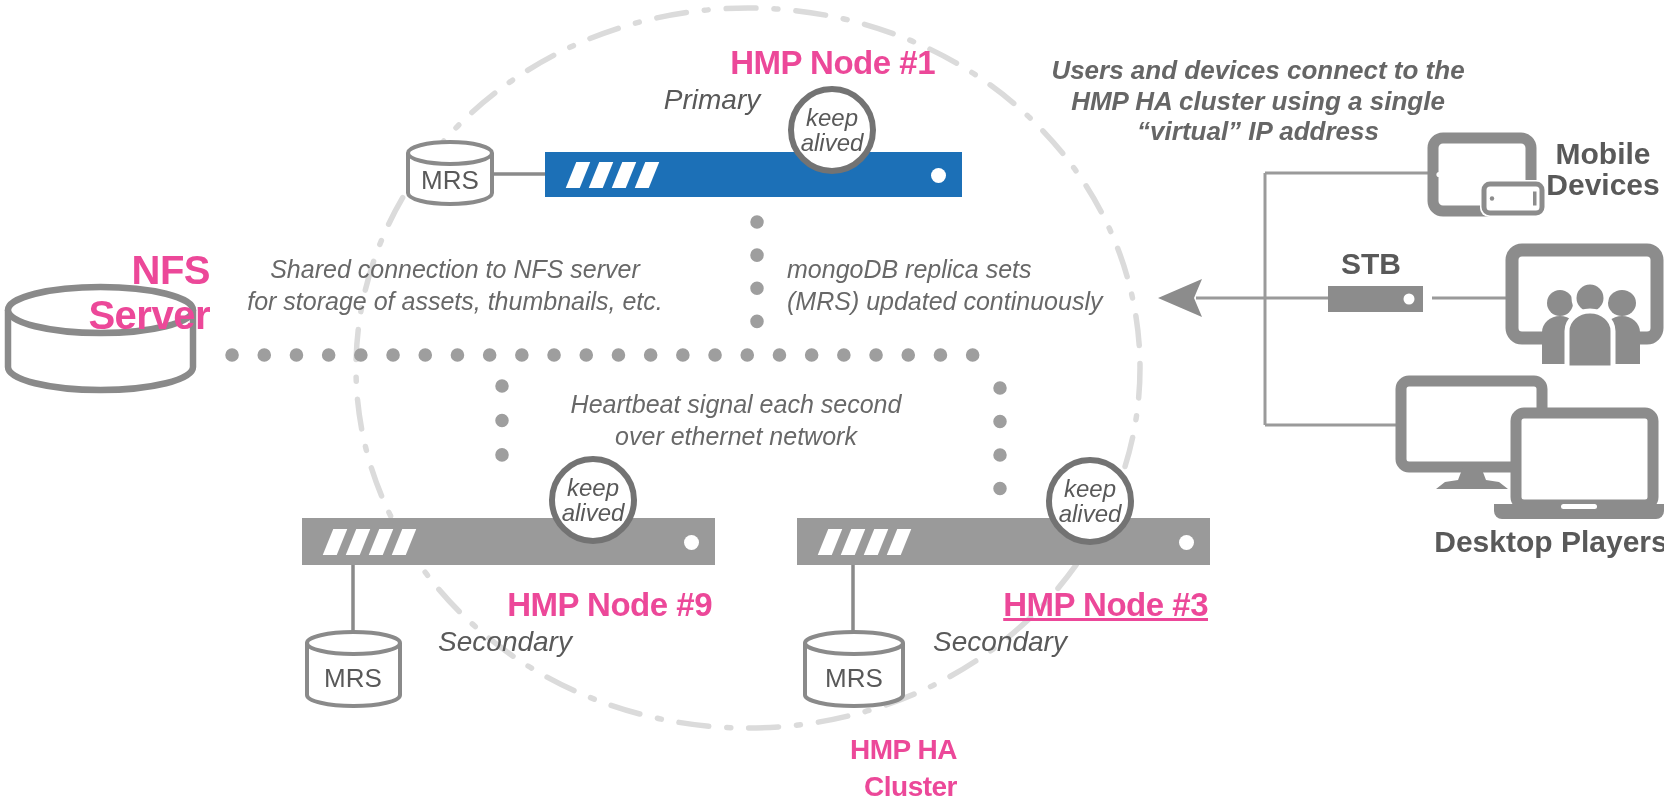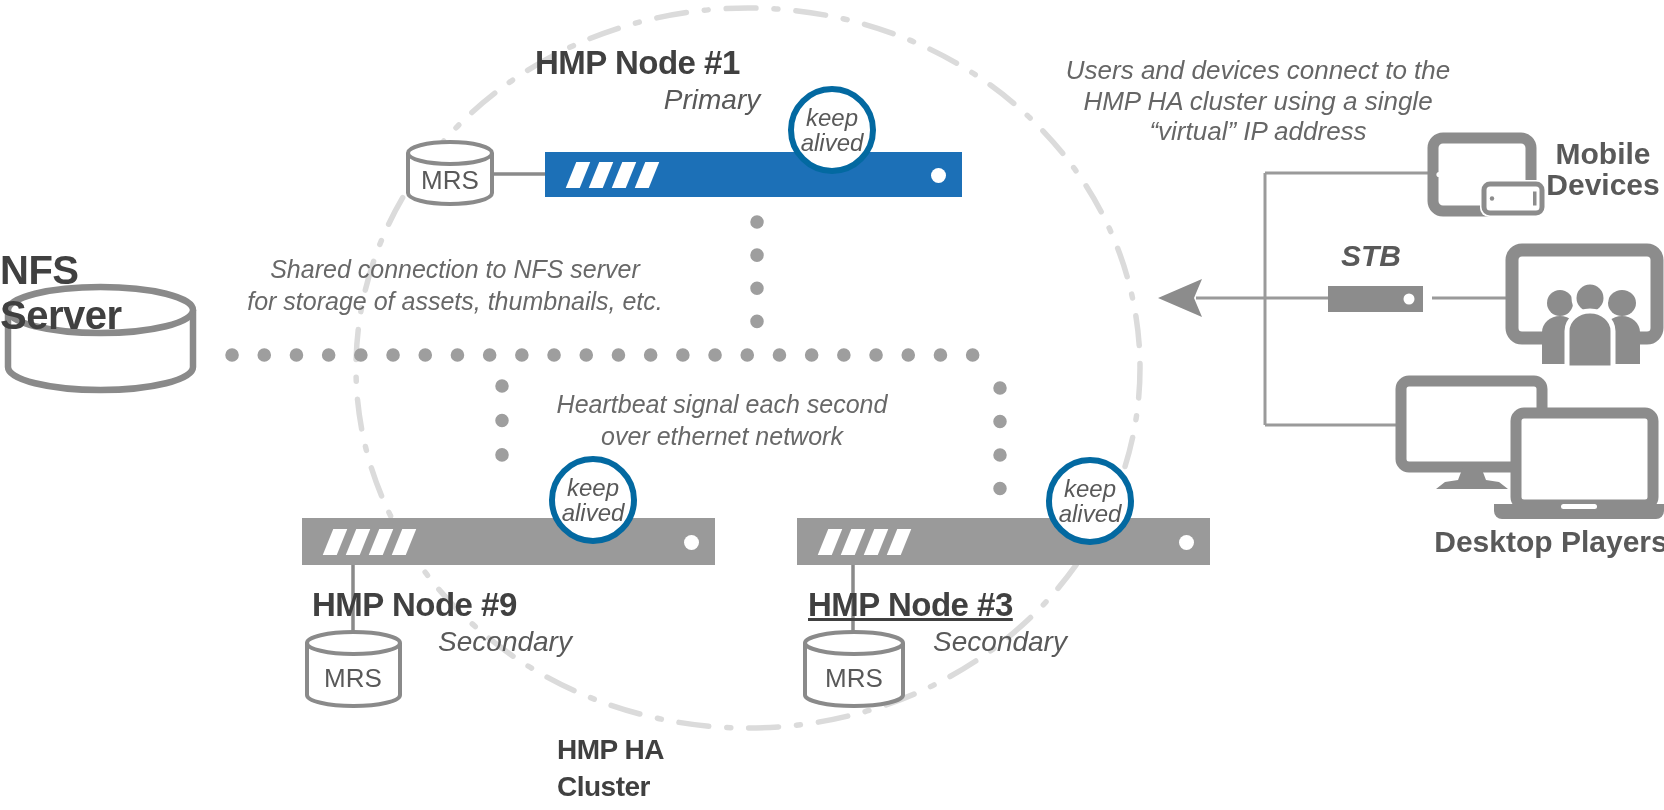"HMP Node #1" .title { color: #404040 -> #ec4899; text-align: left -> right }
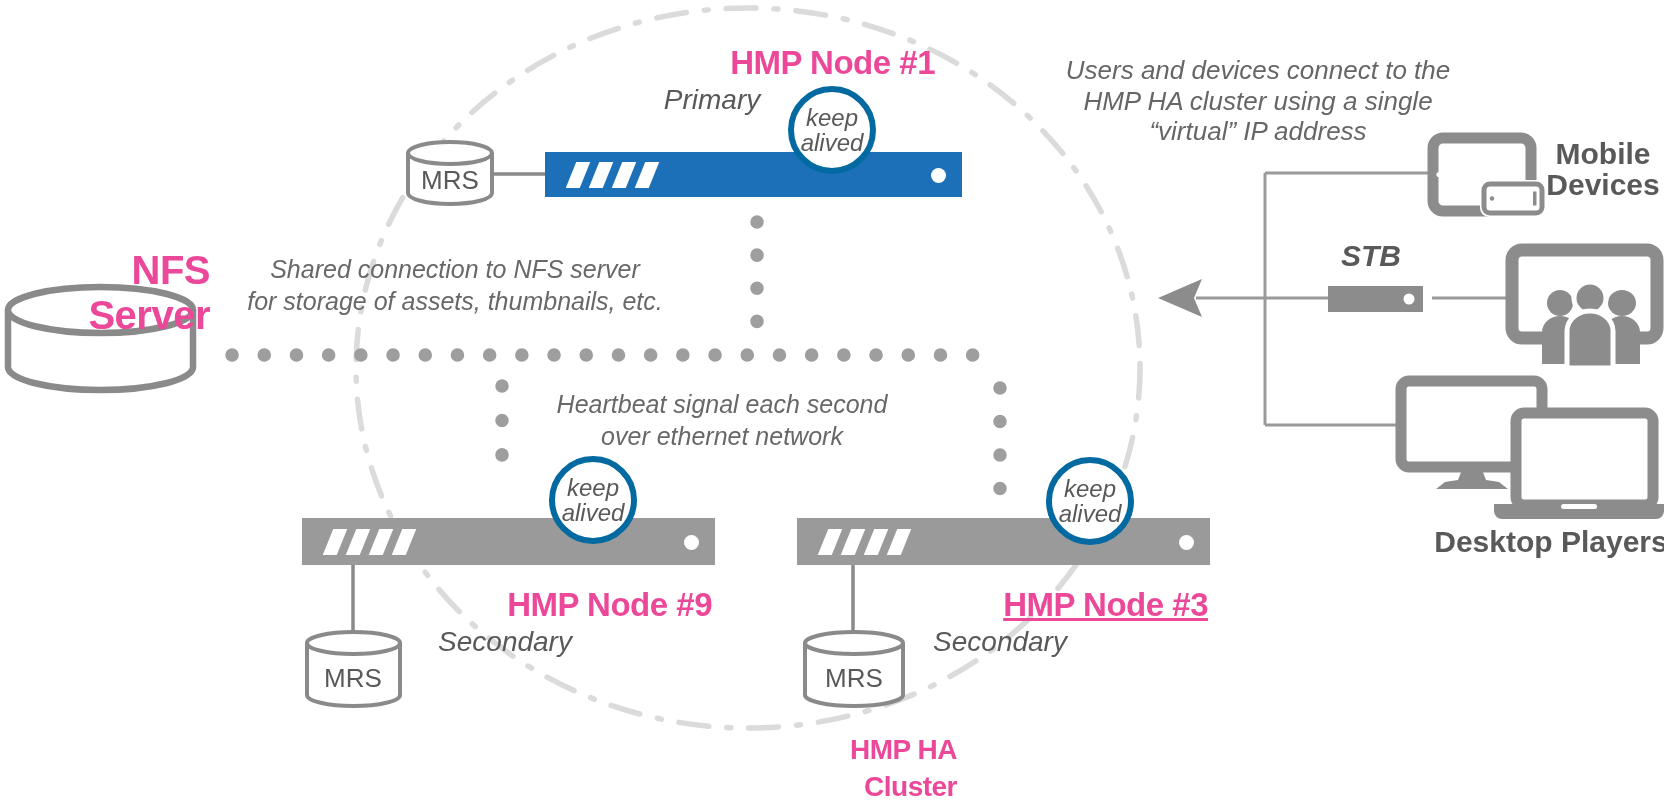"Users and devices connect to" div.abs { font-weight: none -> bold }
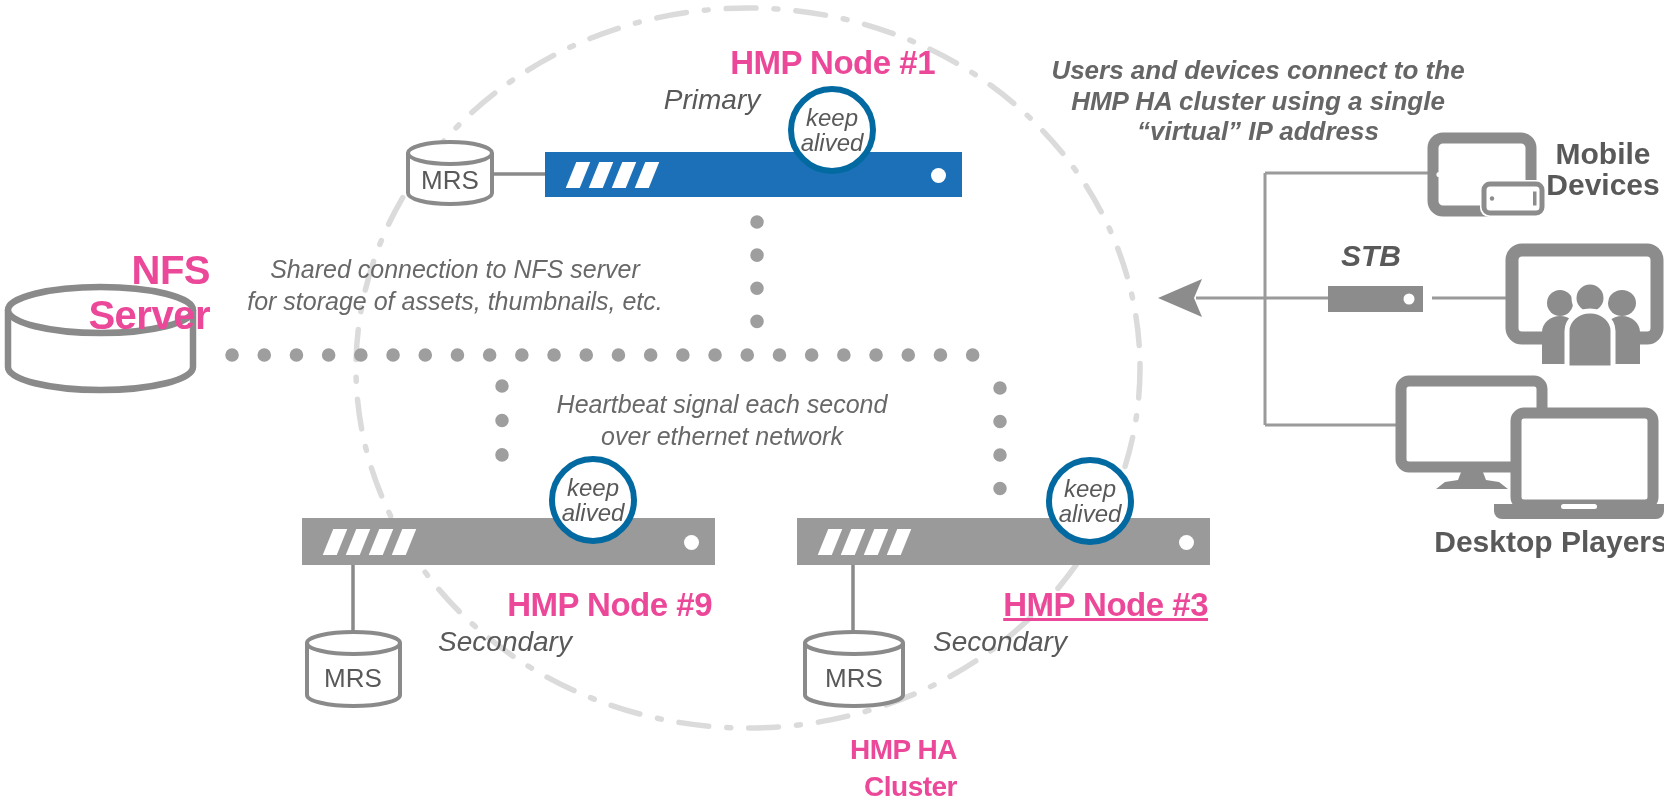"keep" .keep { border: 6px solid #0369a1 -> 6px solid #737373 }
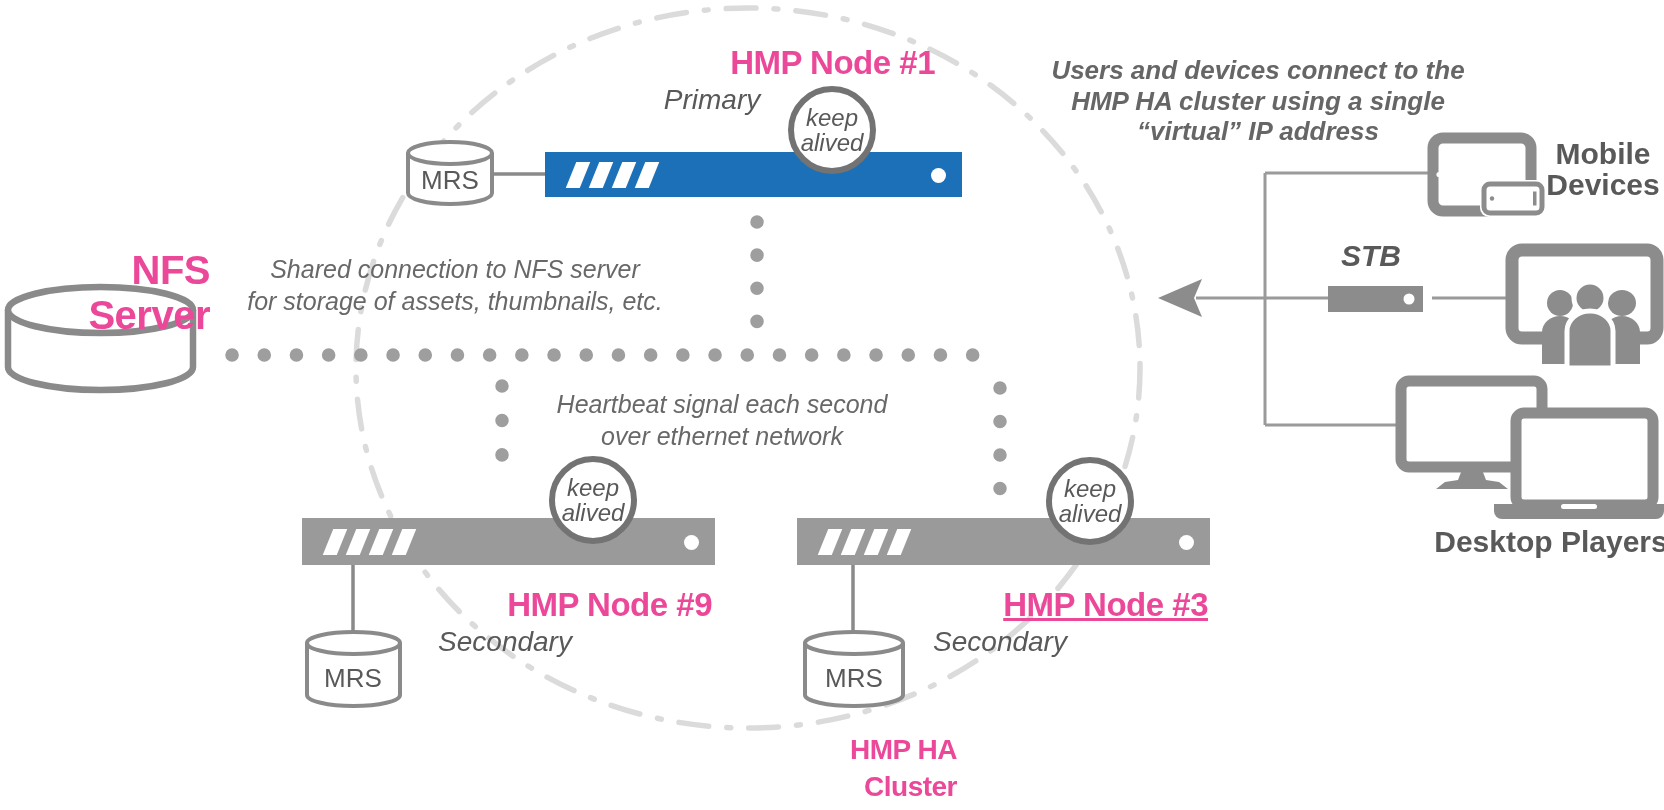"mongoDB replica sets" div.abs { html: none -> <div> <div>mongoDB replica sets</div> <div>(MRS) updated continuously</div> </div> }
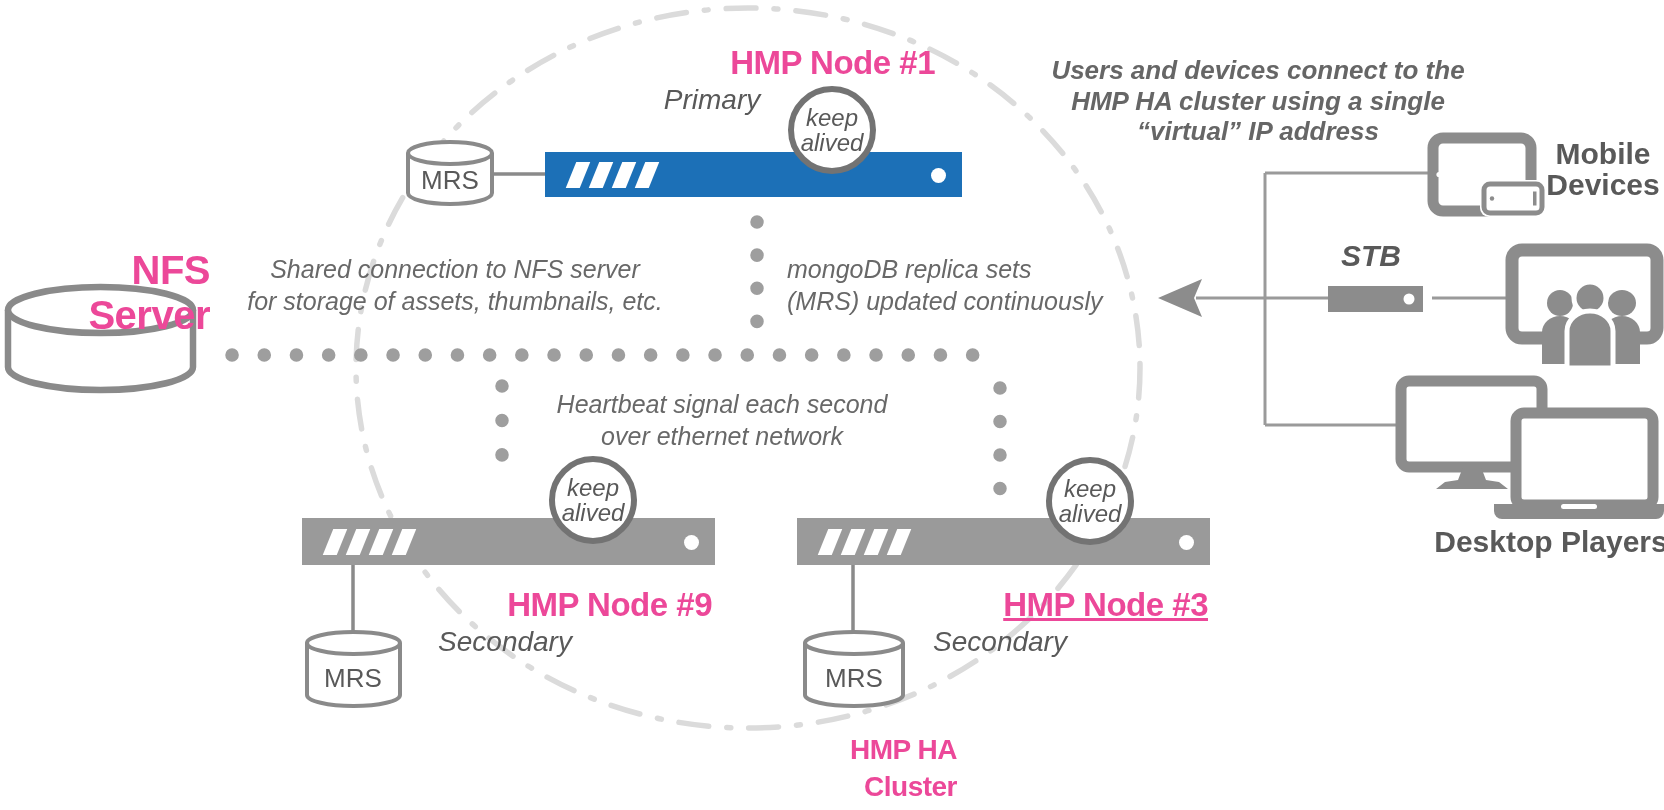"STB" div.abs { font-style: italic -> none; top: 240px -> 248px }
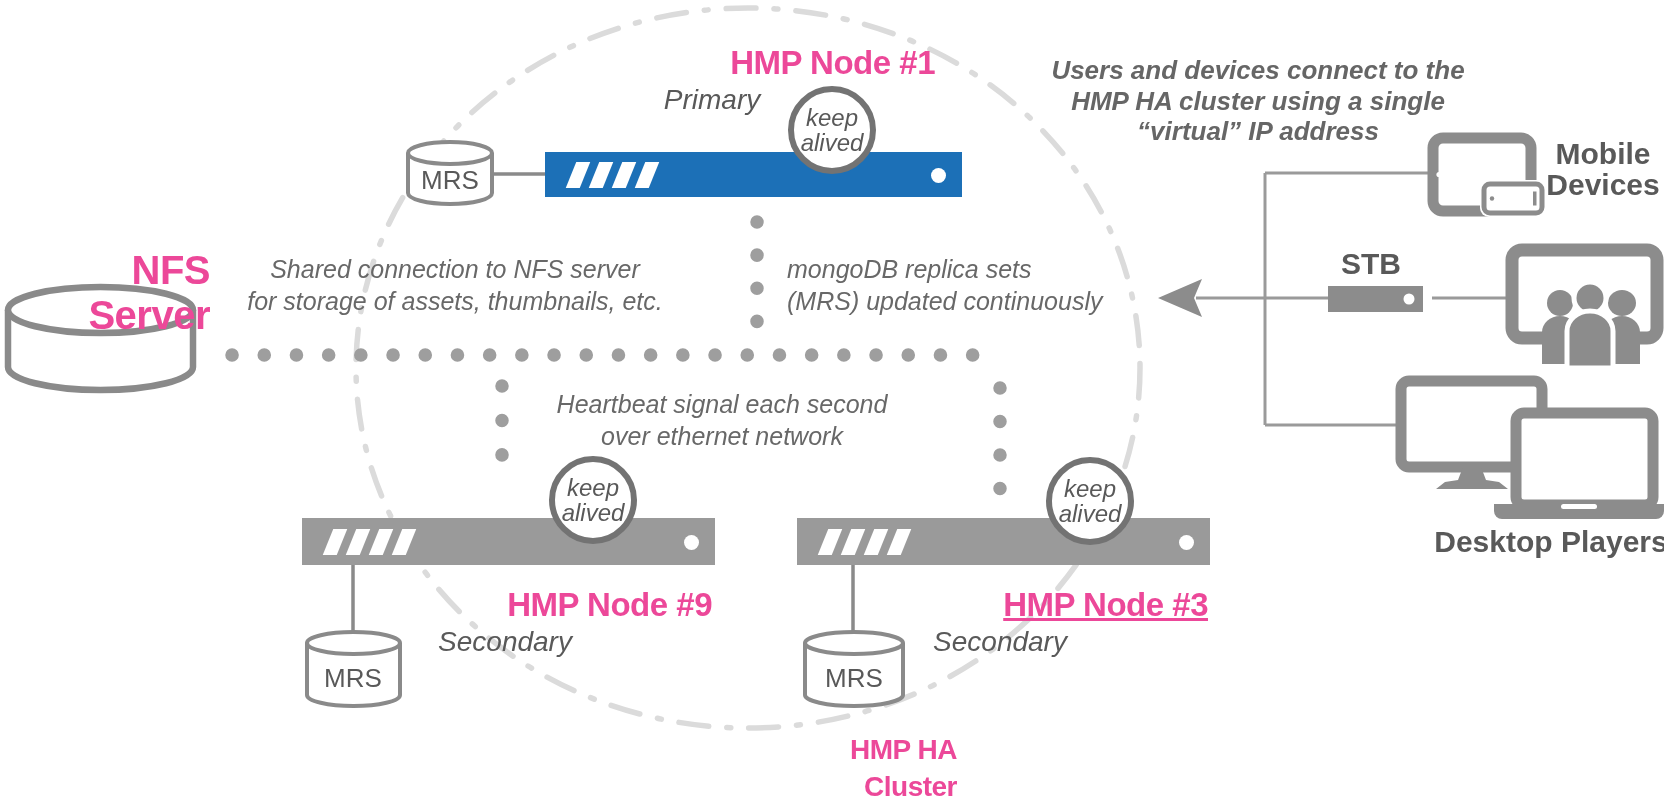"Heartbeat signal each second" div.abs { left: 522px -> 536px }
